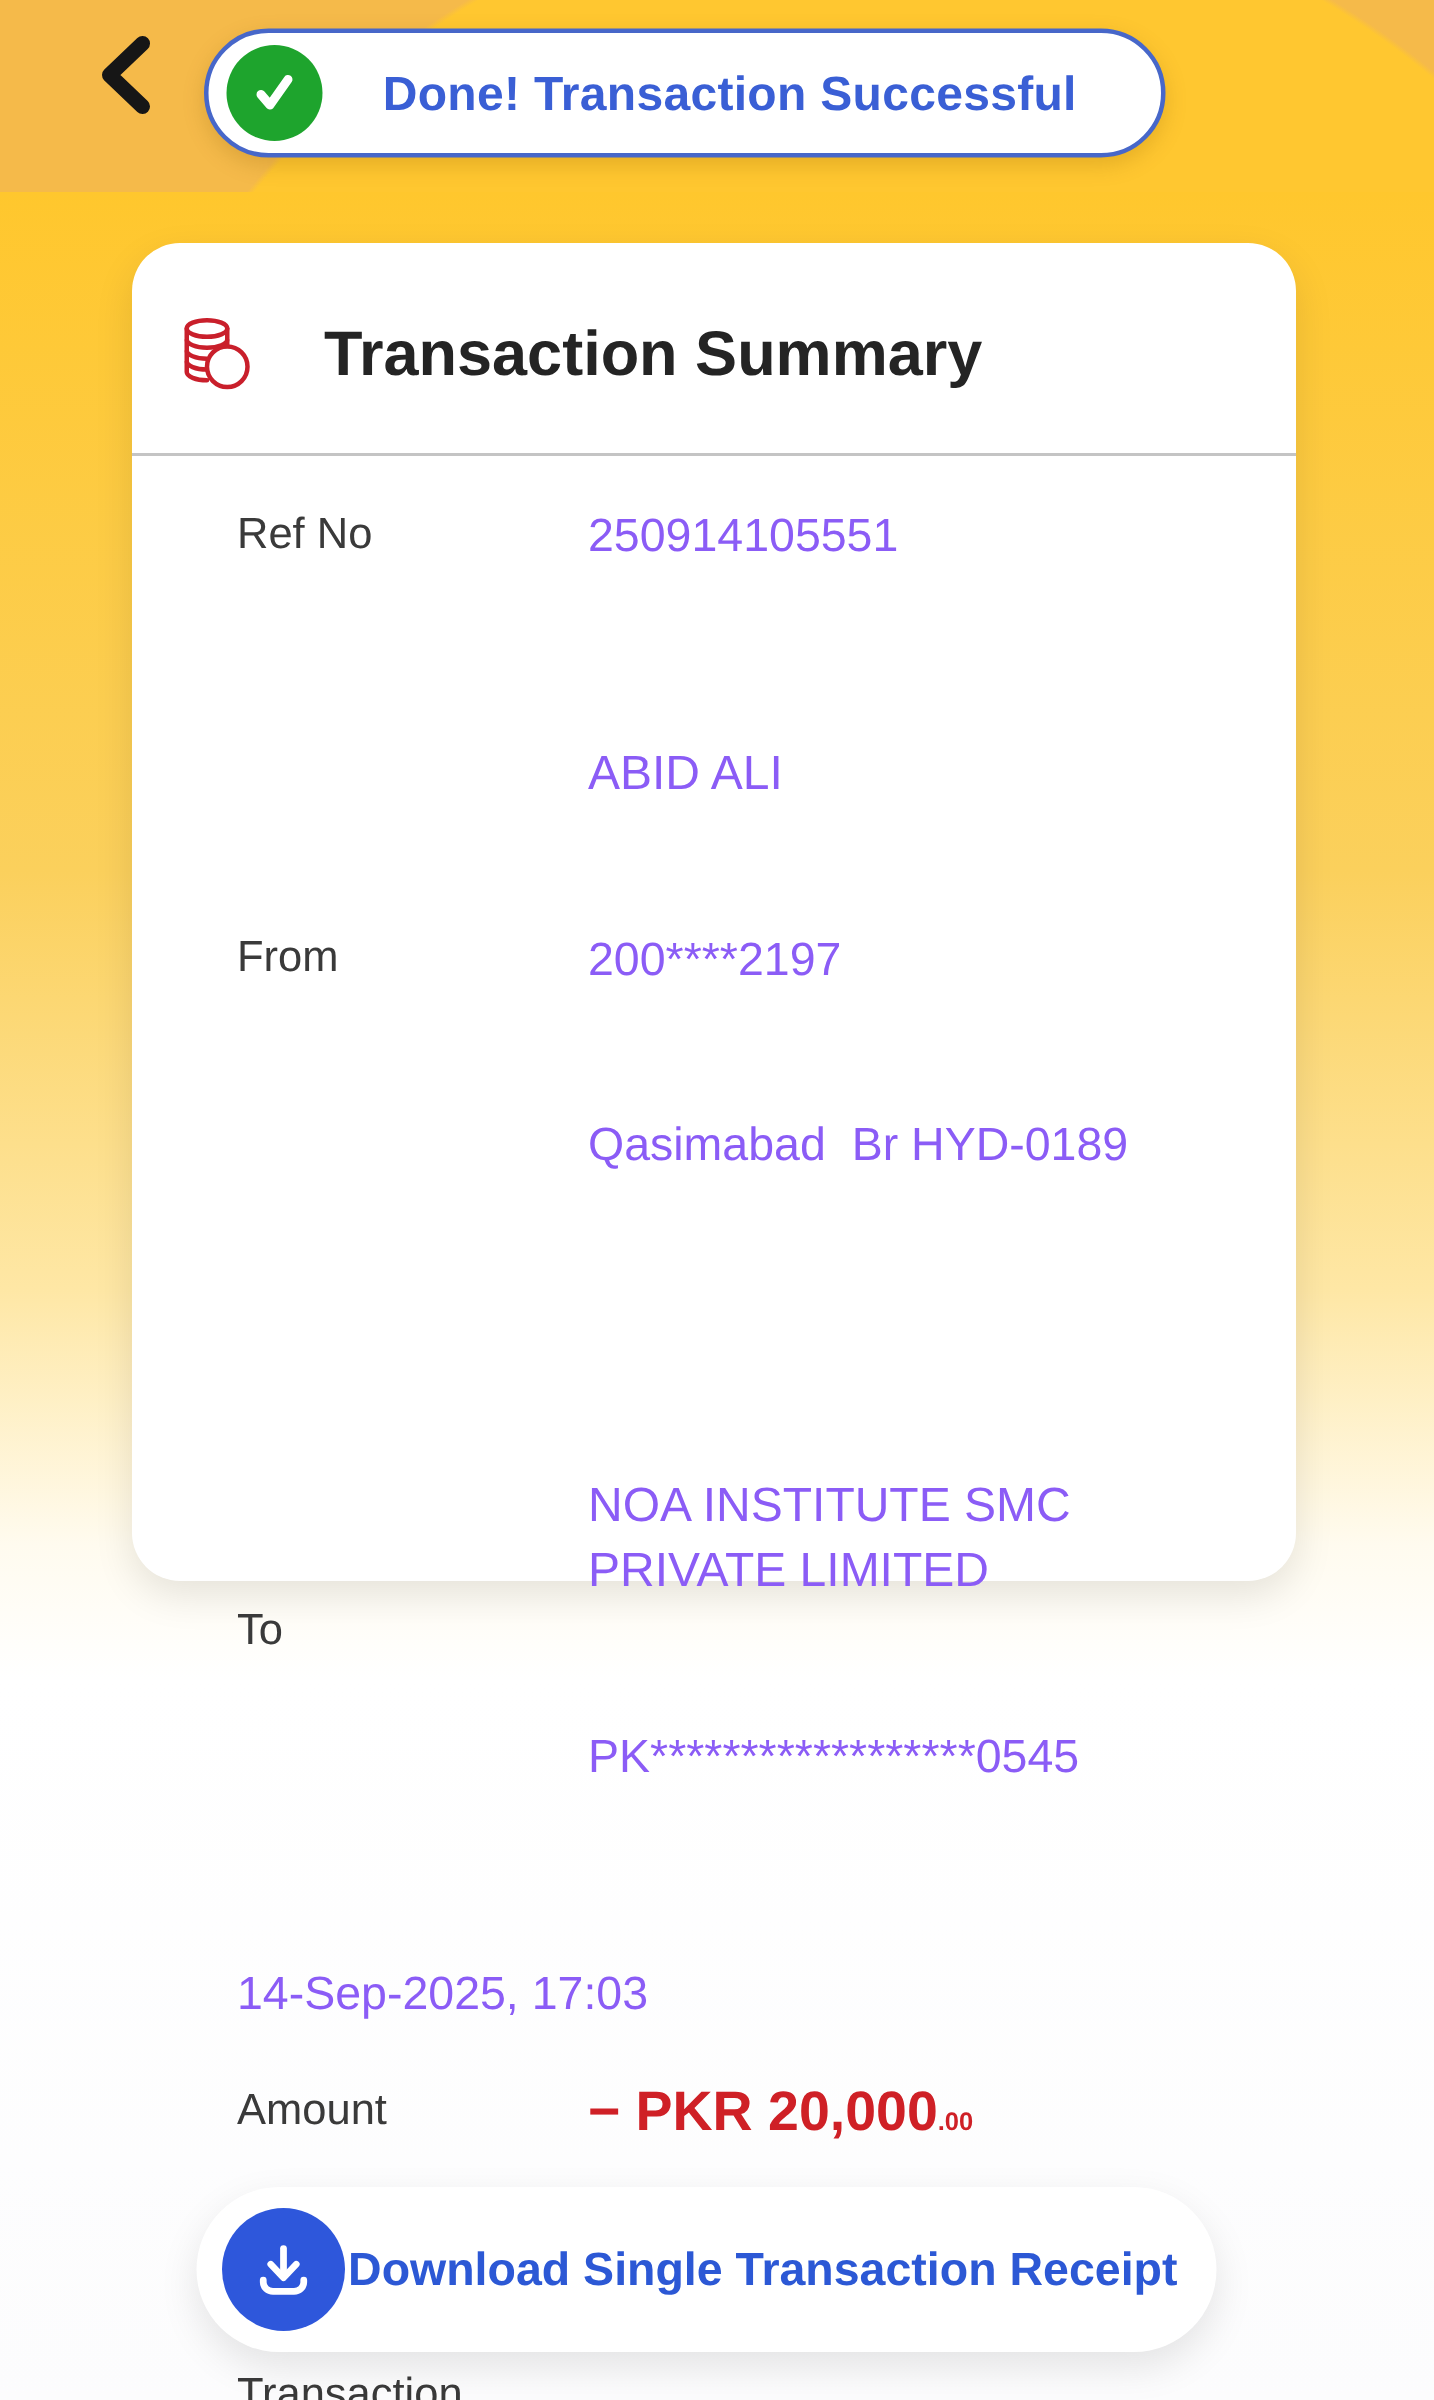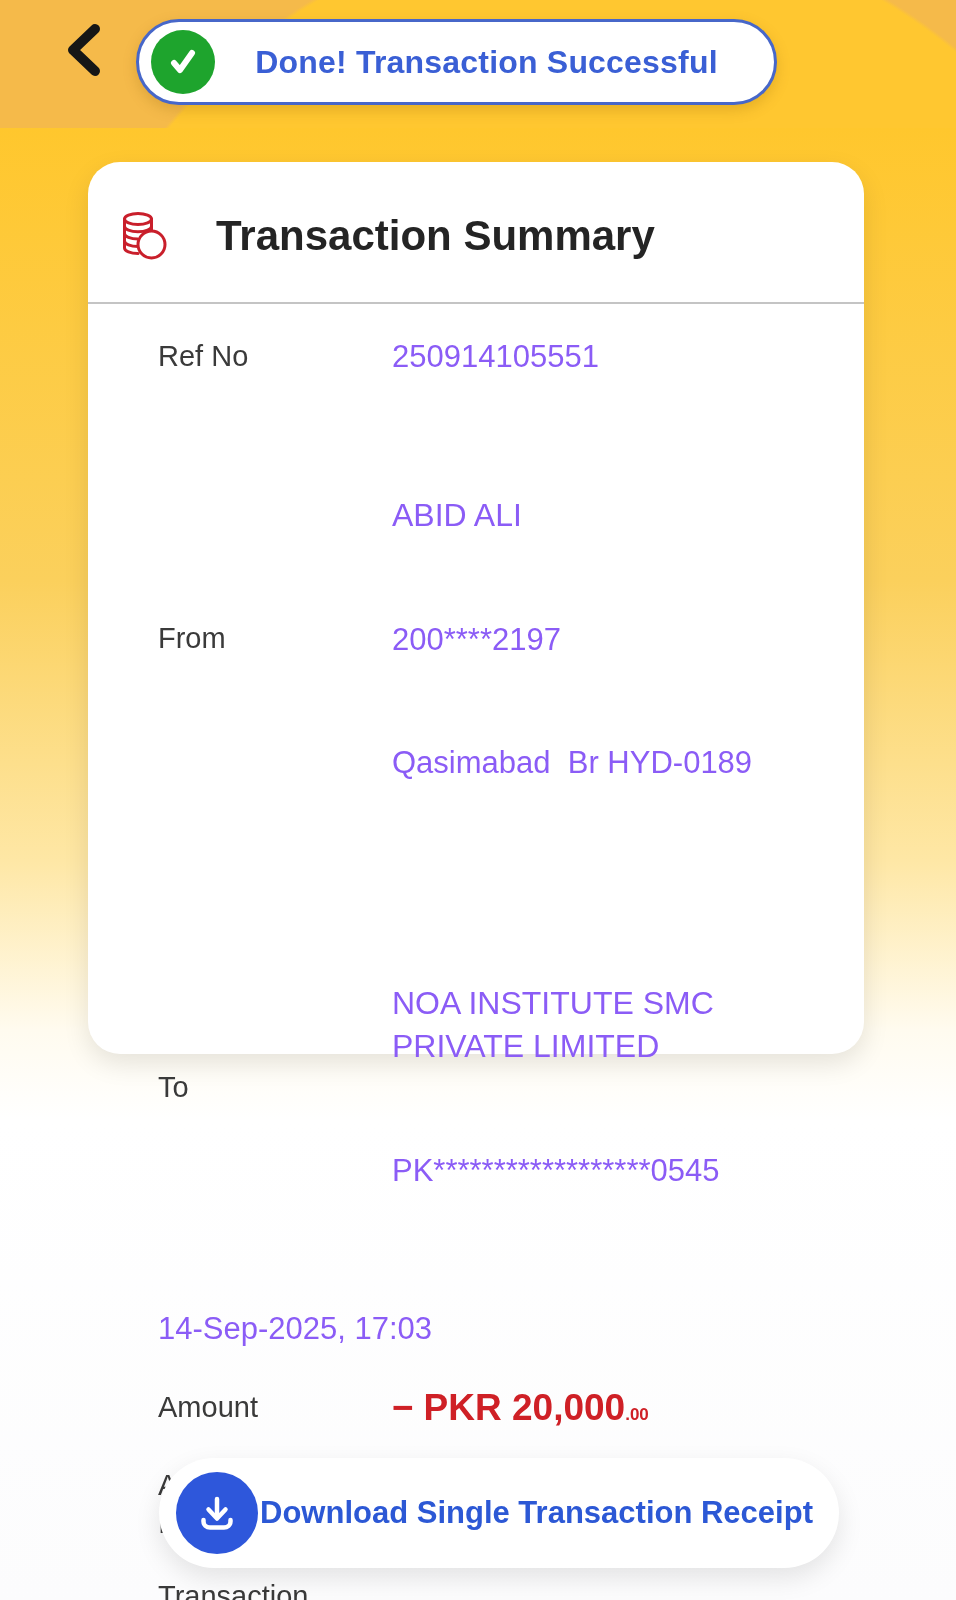"Download Single Transaction Receipt" .download-btn { left: 159px -> 131px }
